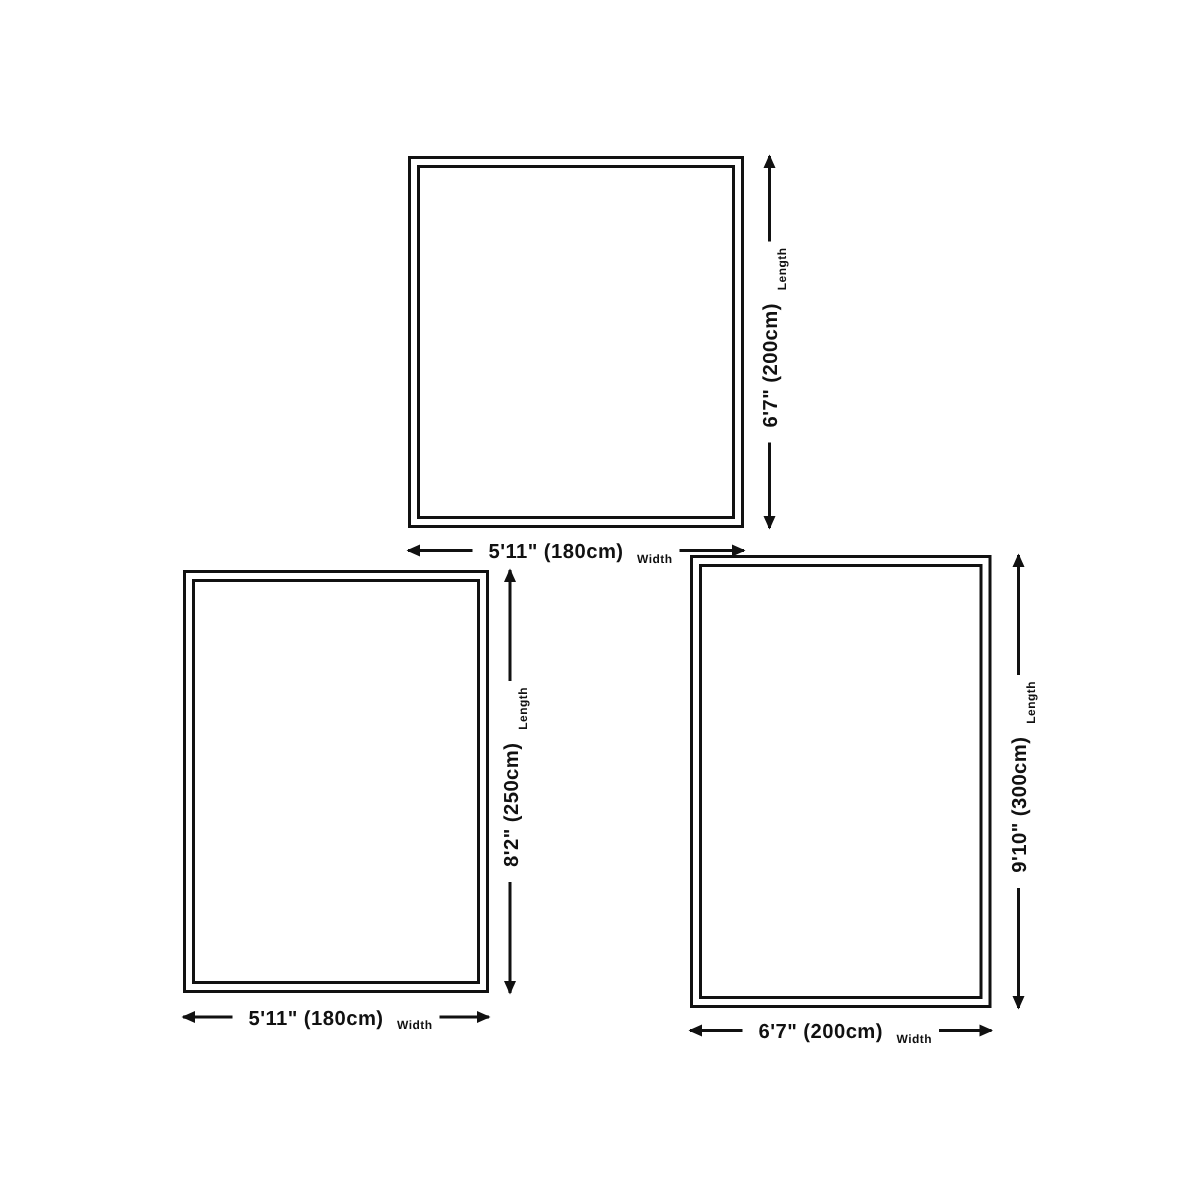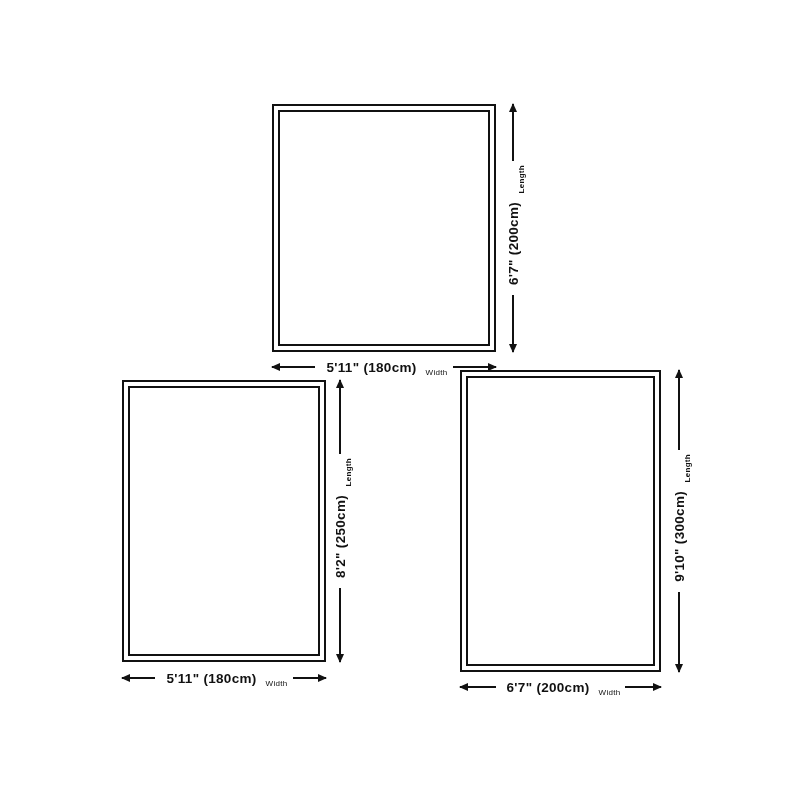"Width" .h-caption { font-weight: 400 -> 700 }
